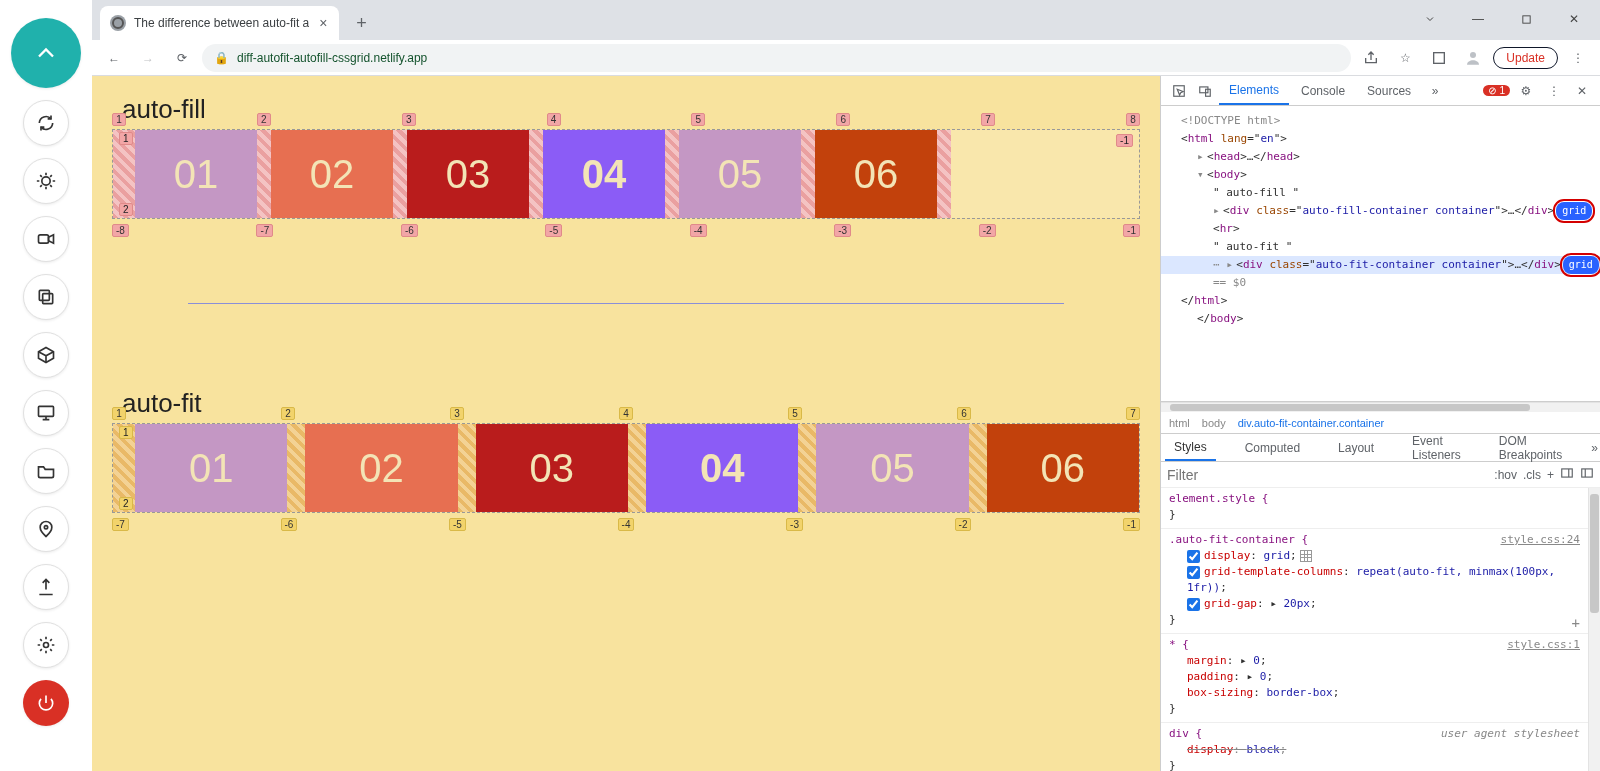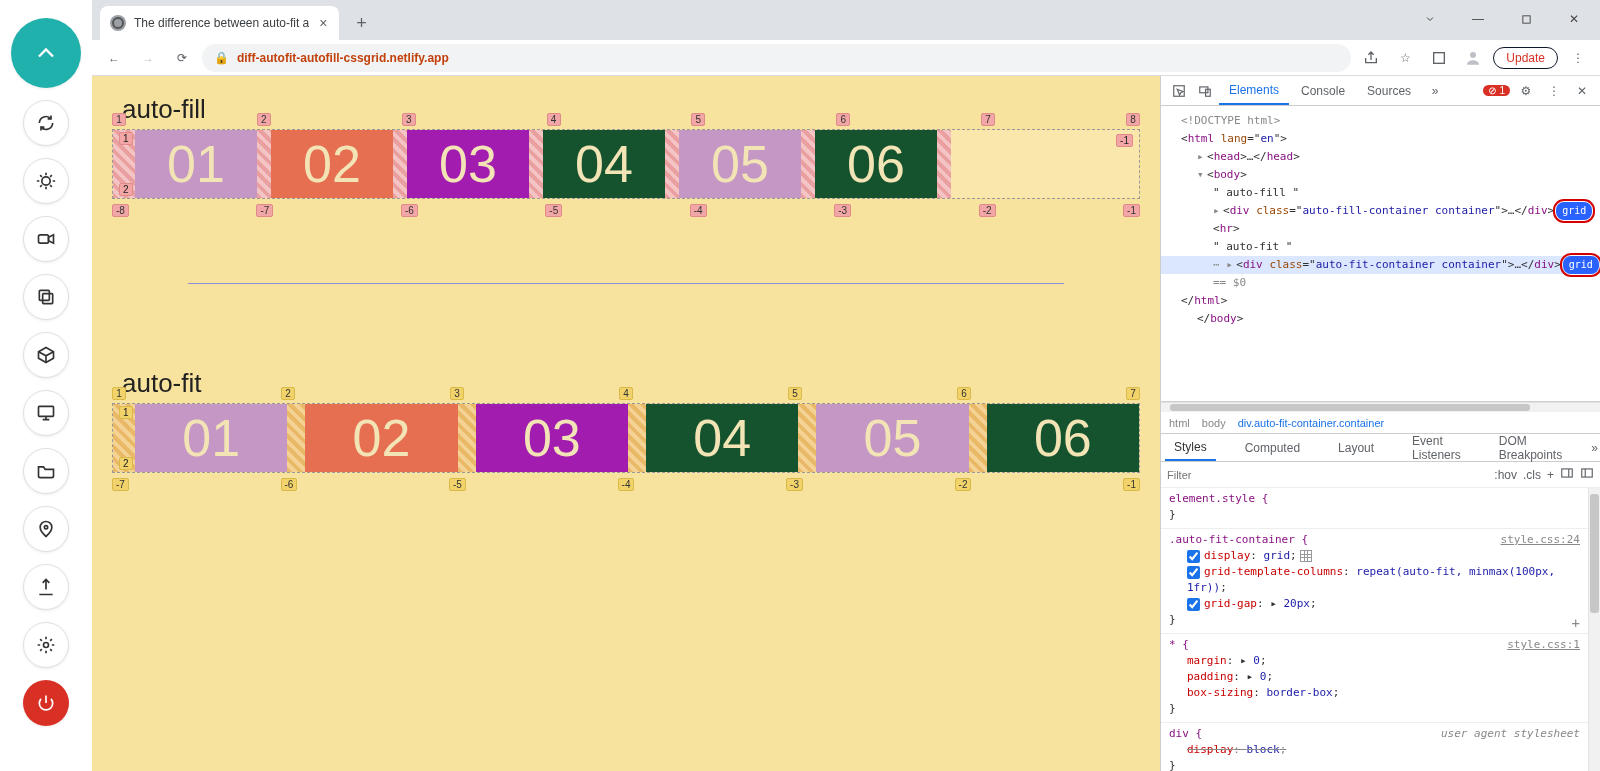"diff-autofit-autofill-cssgrid.netlify.ap" .addr-bar .domain { color: #c2410c -> #14532d; font-weight: bold -> none }
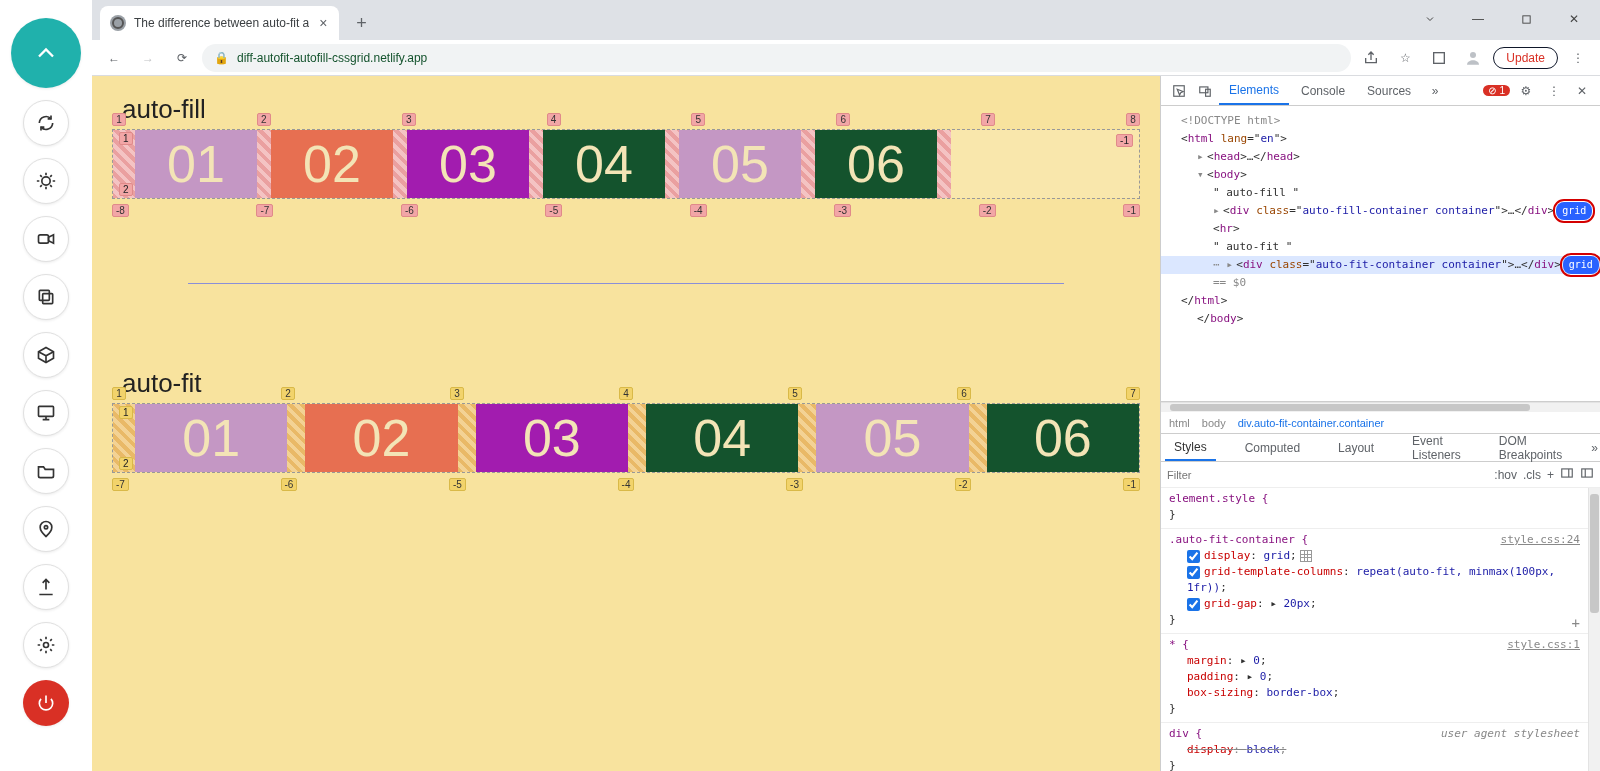"01" .cell { font-size: 52px -> 40px; height: 68px -> 88px }
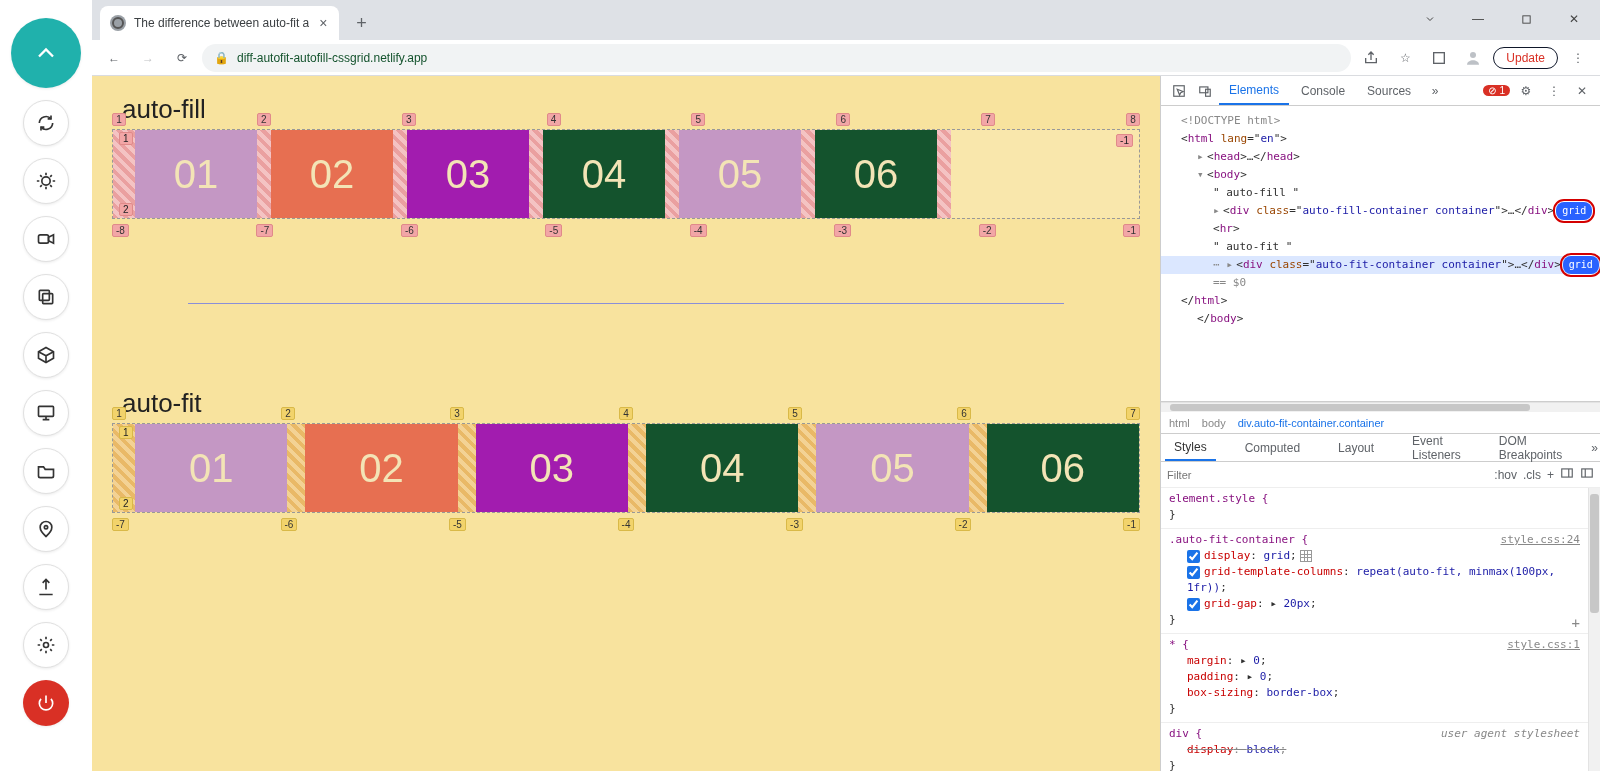"03" .c3 { background: #a21caf -> #b91c1c }
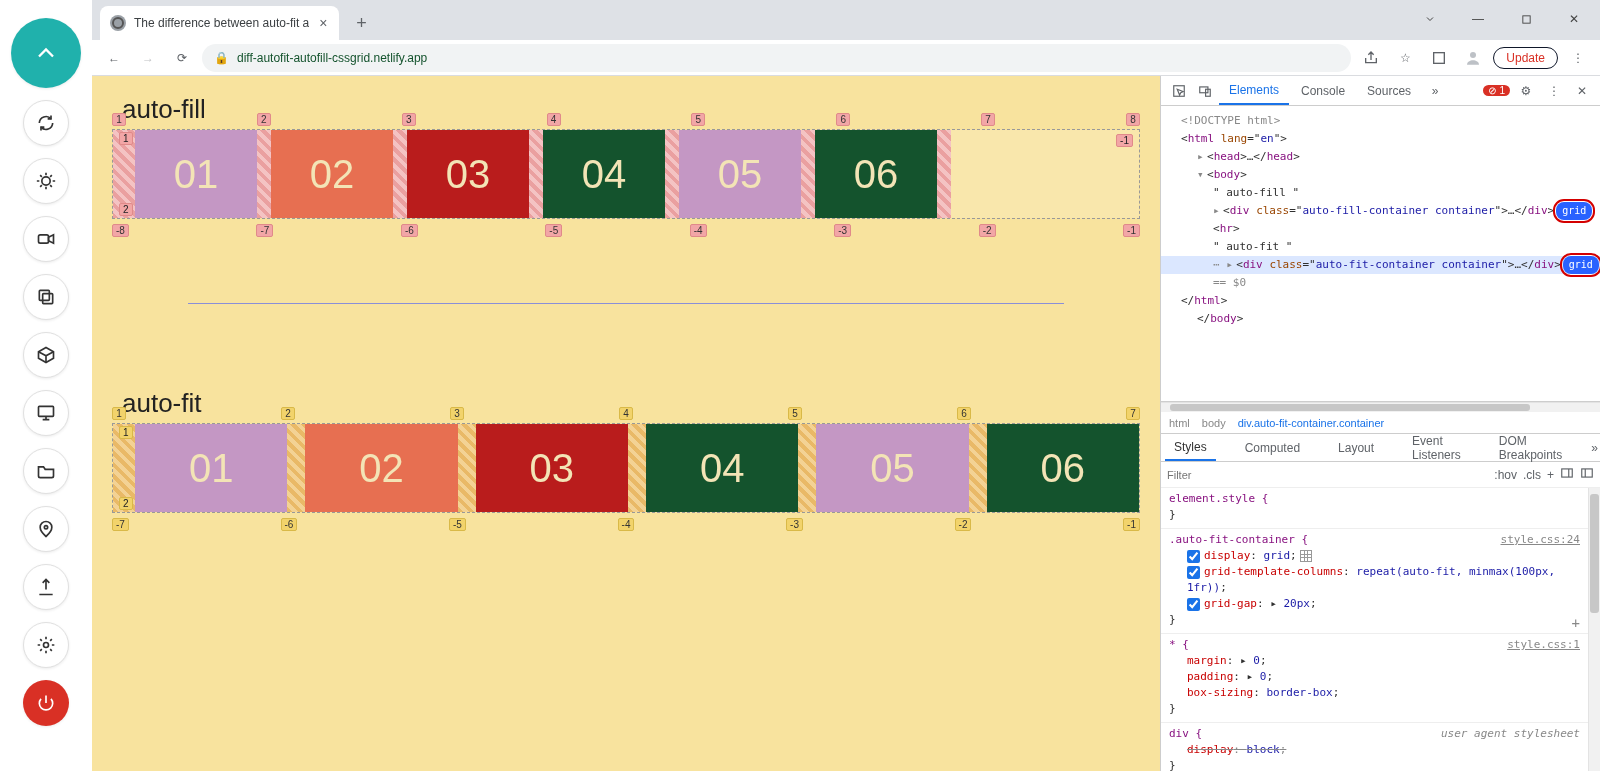"04" .c4 { background: #14532d -> #8b5cf6; font-weight: none -> bold }
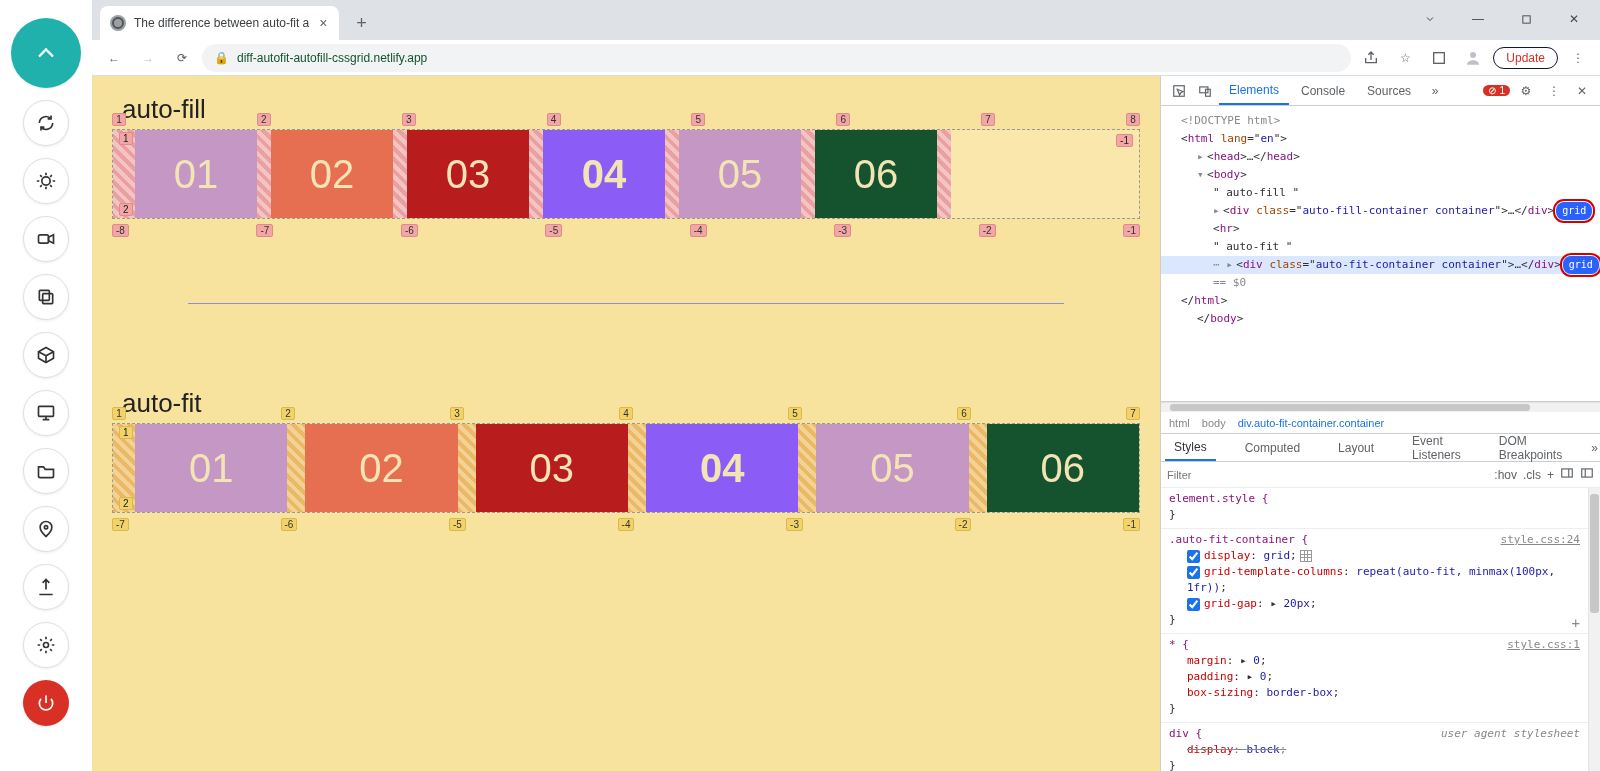"06" .c6 { background: #14532d -> #c2410c }
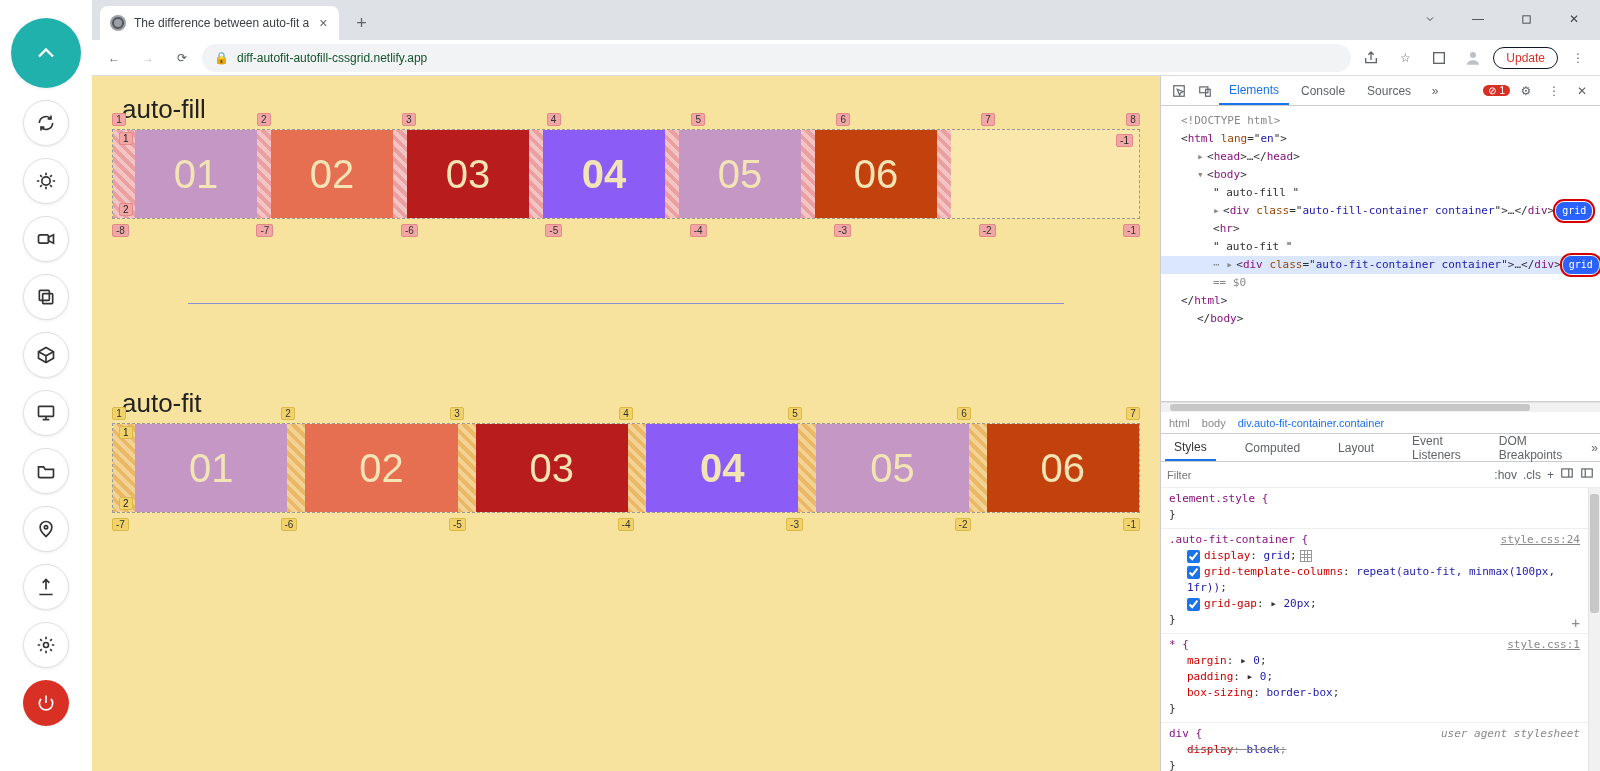"Filter" .filter-row input { font-size: 11px -> 14px }
